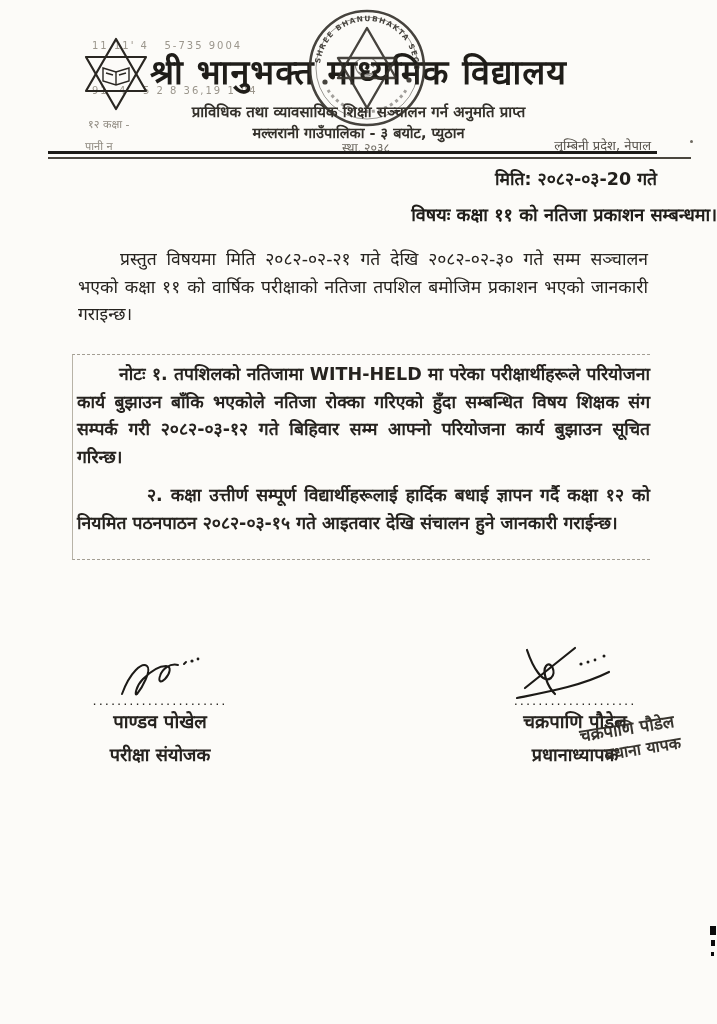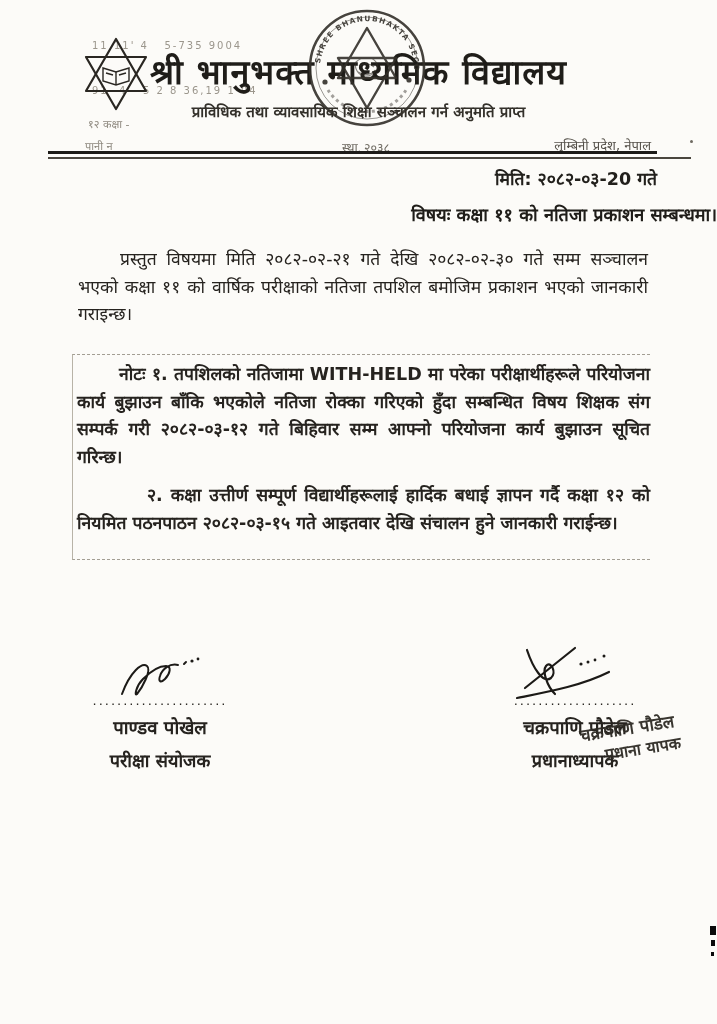"मल्लरानी गाउँपालिका - ३ बयोट," div.abs { html: none -> <div>मल्लरानी गाउँपालिका - ३ बयोट, प्युठान</div> }
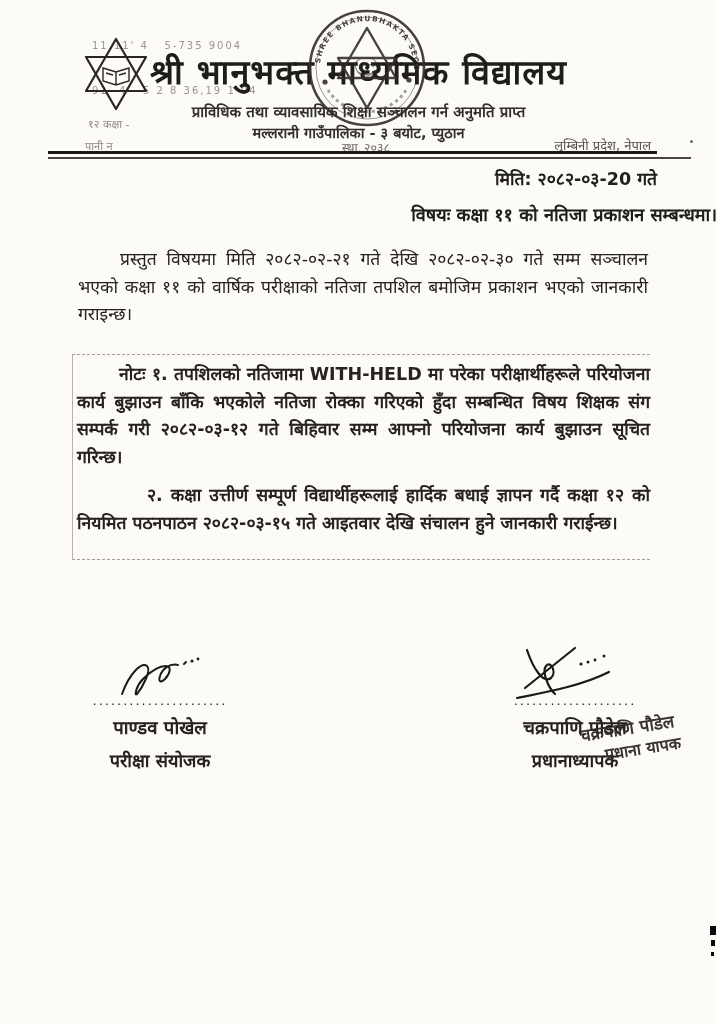"पाण्डव पोखेल" .sig-name { margin-top: 6px -> none }
